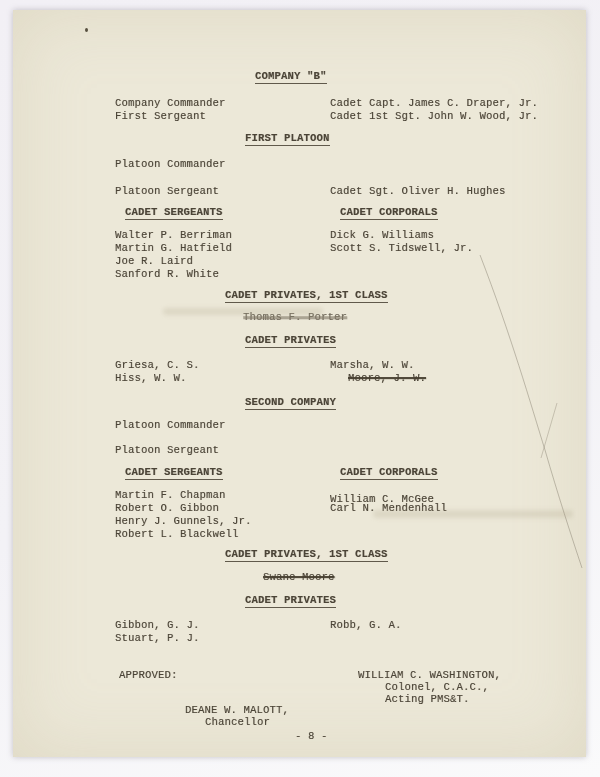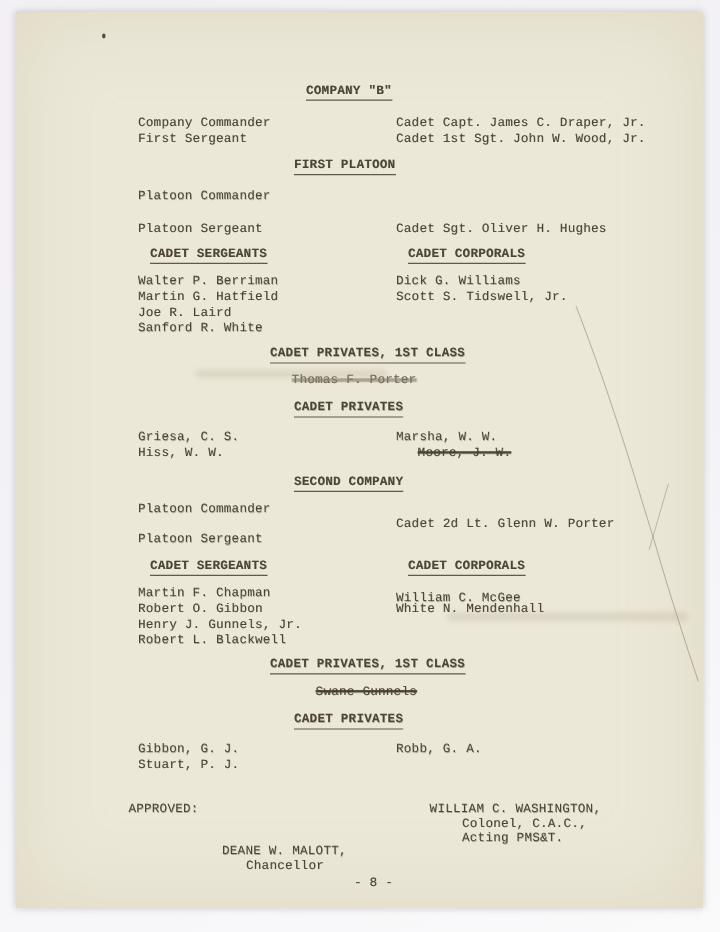"Cadet 2d Lt. Glenn W." div.ln { html: <div>Cadet 2d Lt. Glenn W. Porter</div> -> none }
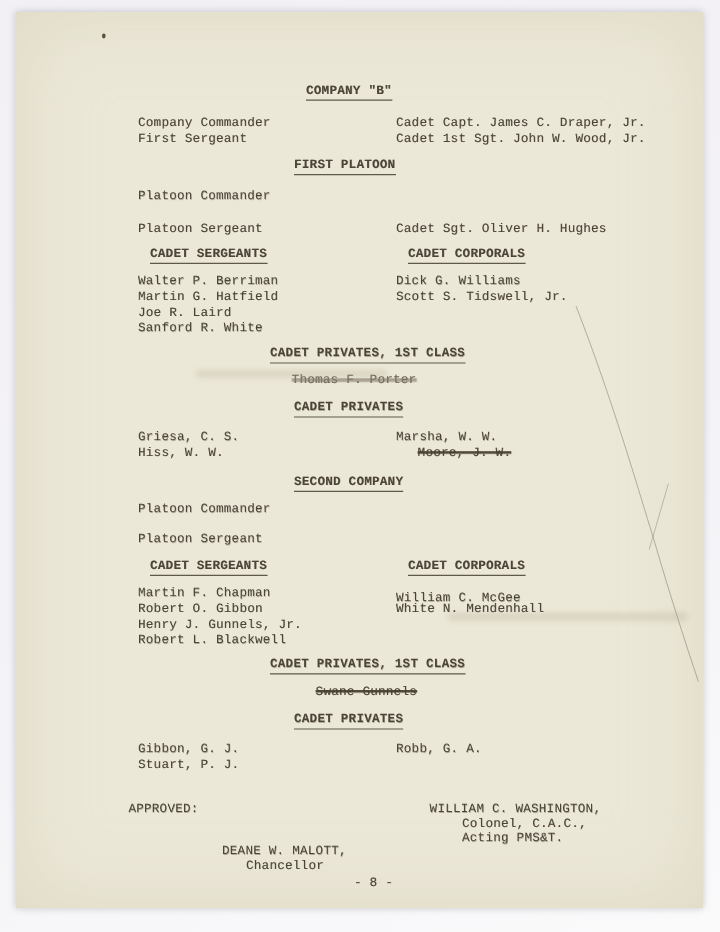"White N. Mendenhall" div.ln { text: White -> Carl }
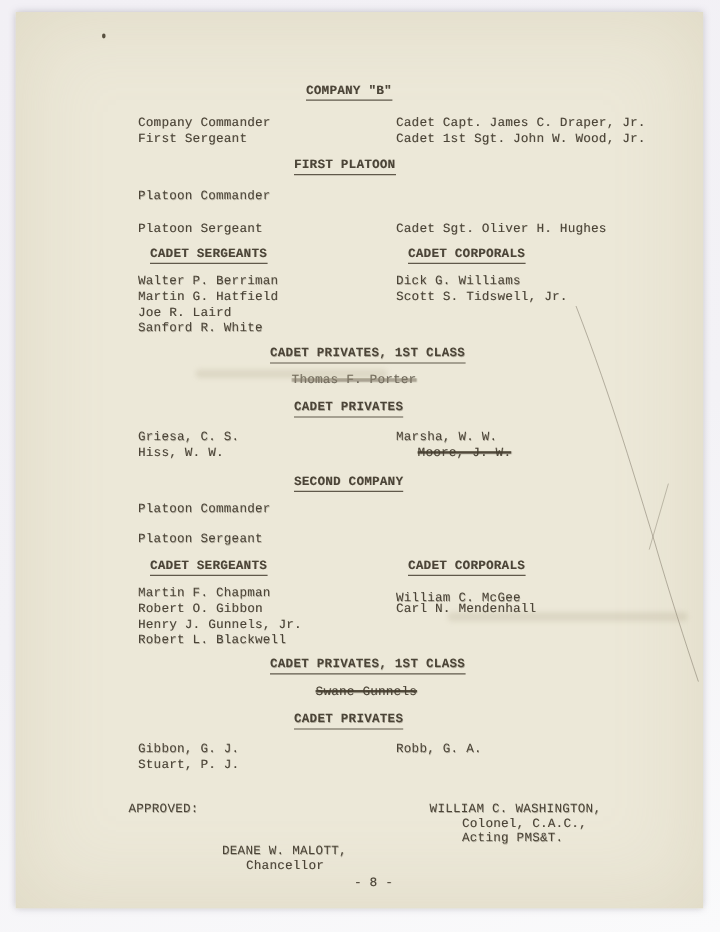"Swane Gunnels" div.ln { text: Gunnels -> Moore }
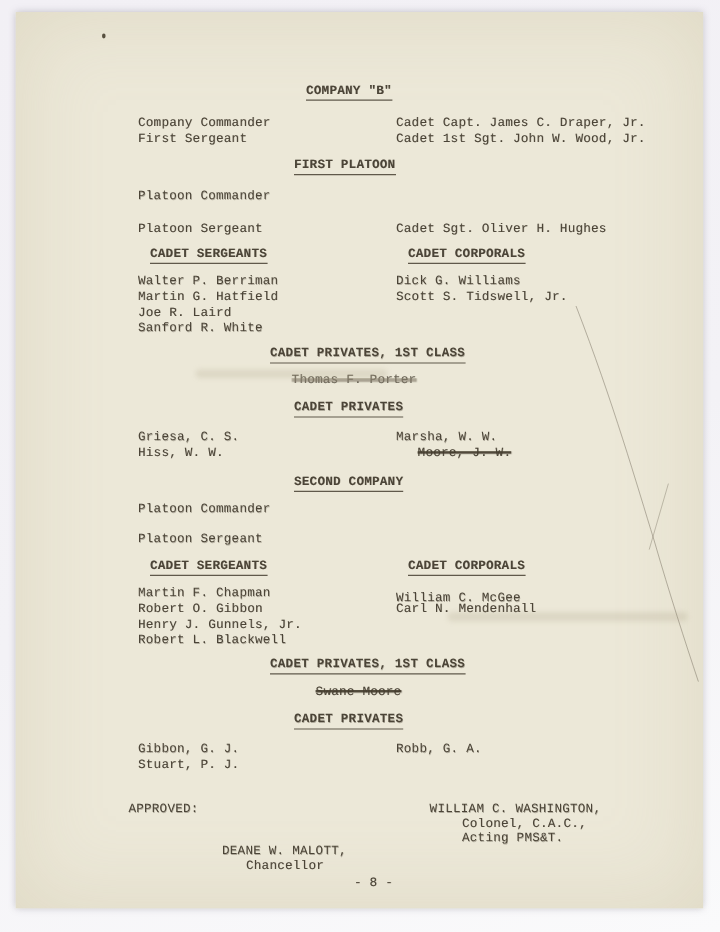"APPROVED:" div.ln { left: 94px -> 106px }
